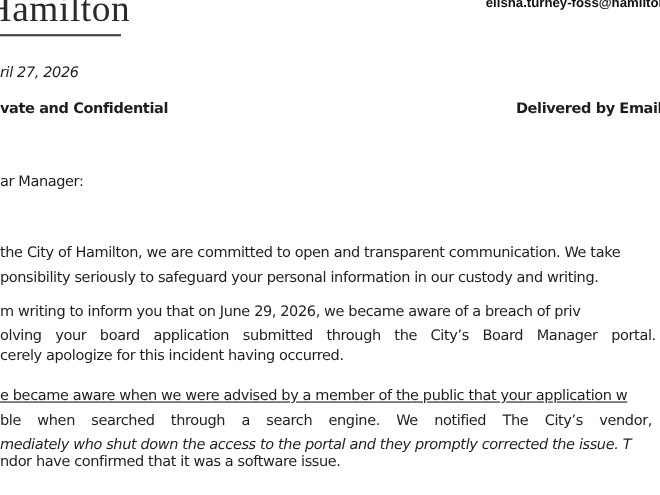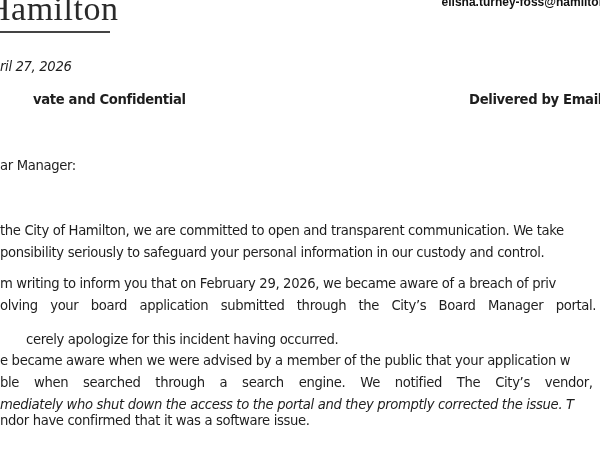"vate and Confidential" .bold { margin-left: 33px -> none }
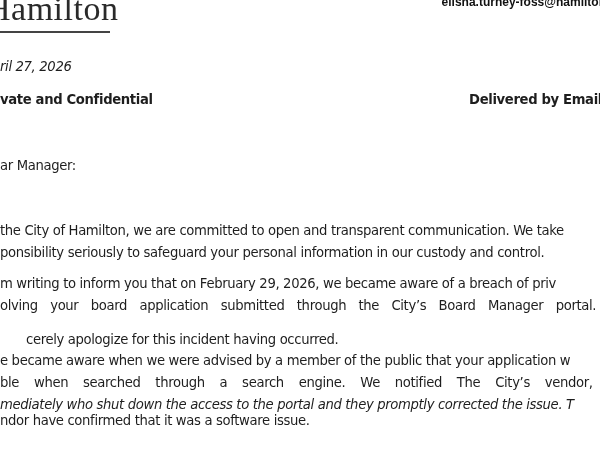"ponsibility seriously to safeguard your" div.line { text: control -> writing }
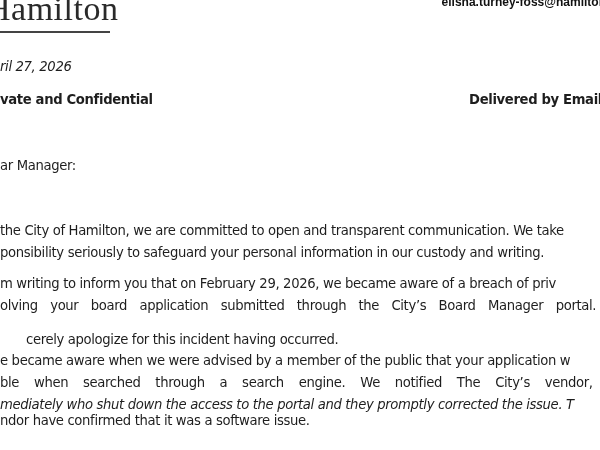"m writing to inform you" div.line { text: February -> June }
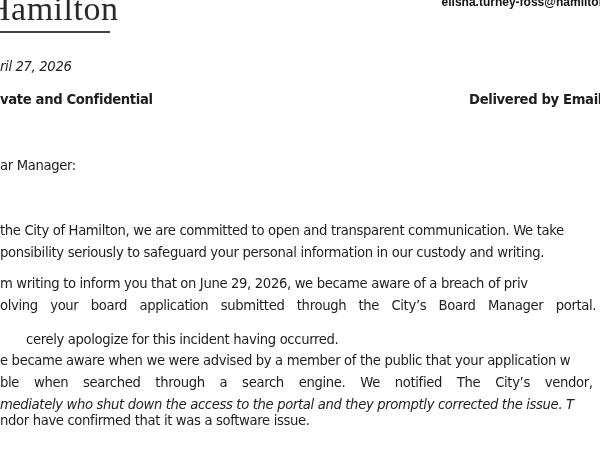"cerely apologize for this incident" div.line { padding-left: 26px -> none; top: 332px -> 316px }
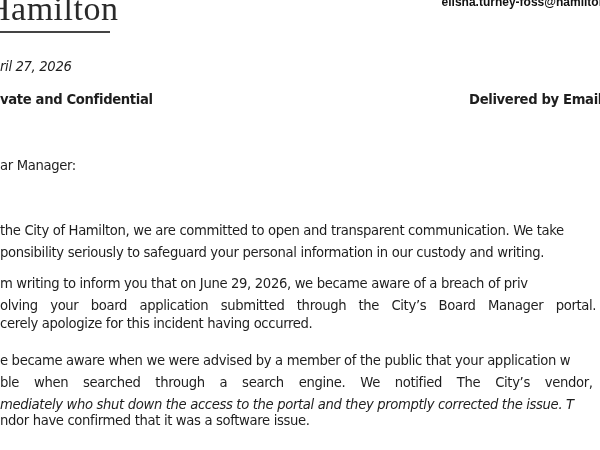"e became aware when we" div.line { text-decoration: none -> underline }
